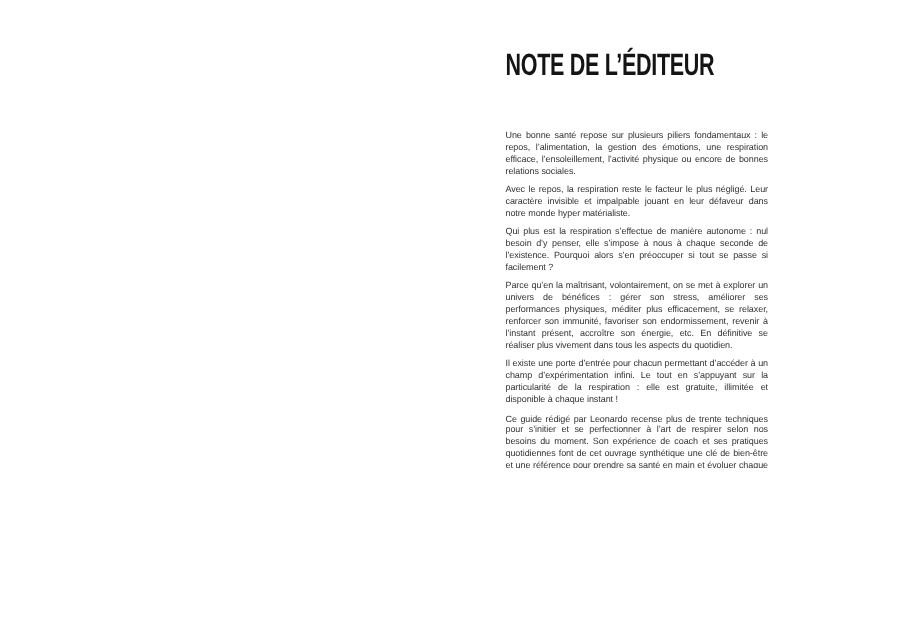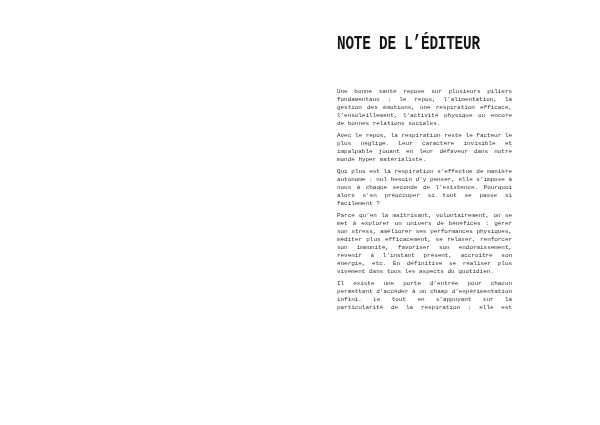"NOTE DE L’ÉDITEUR" .spread { font-family: Liberation Mono, monospace -> none }
